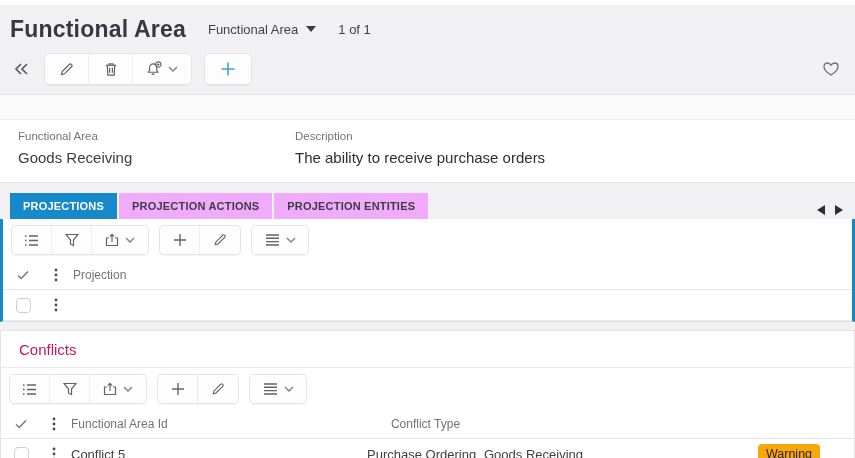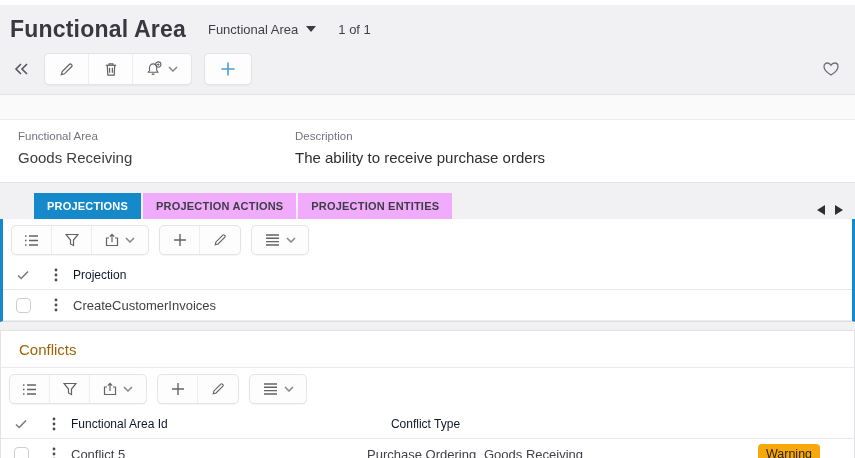"PROJECTIONS" .tab.active { margin-left: 24px -> none }
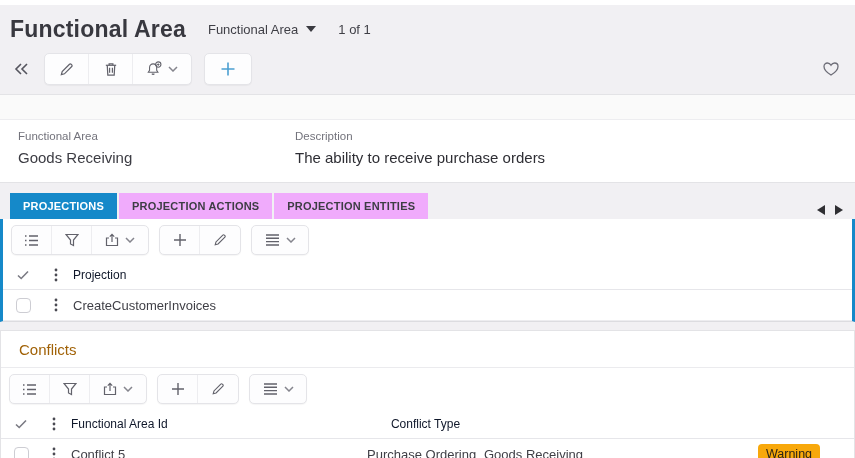"Projection" .grid-head { color: #0f172a -> #737373 }
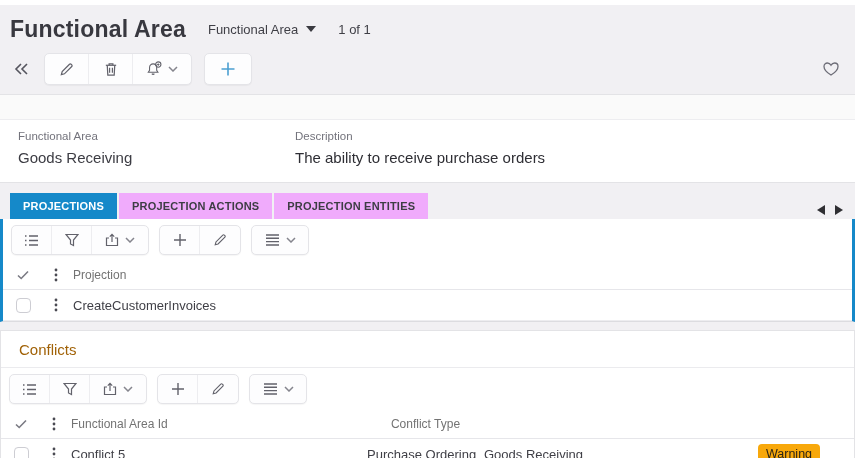"CreateCustomerInvoices" div { html: <div>CreateCustomerInvoices</div> -> none }
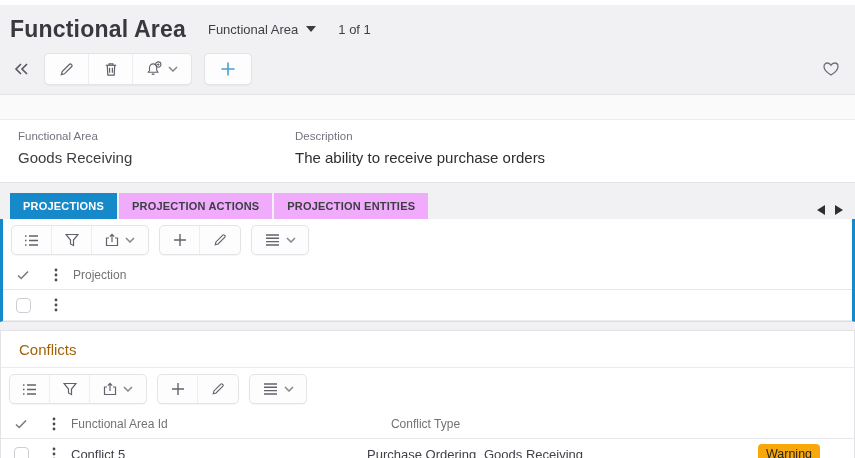"Conflicts" .conflicts-title { color: #a16207 -> #be185d }
